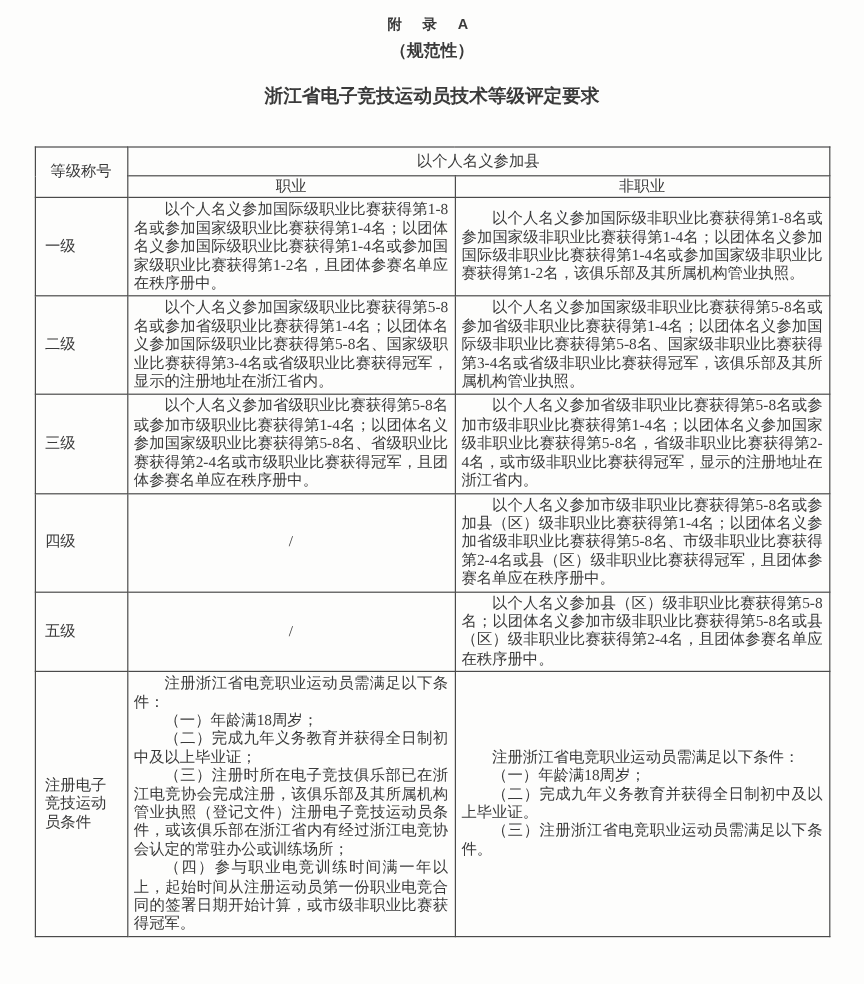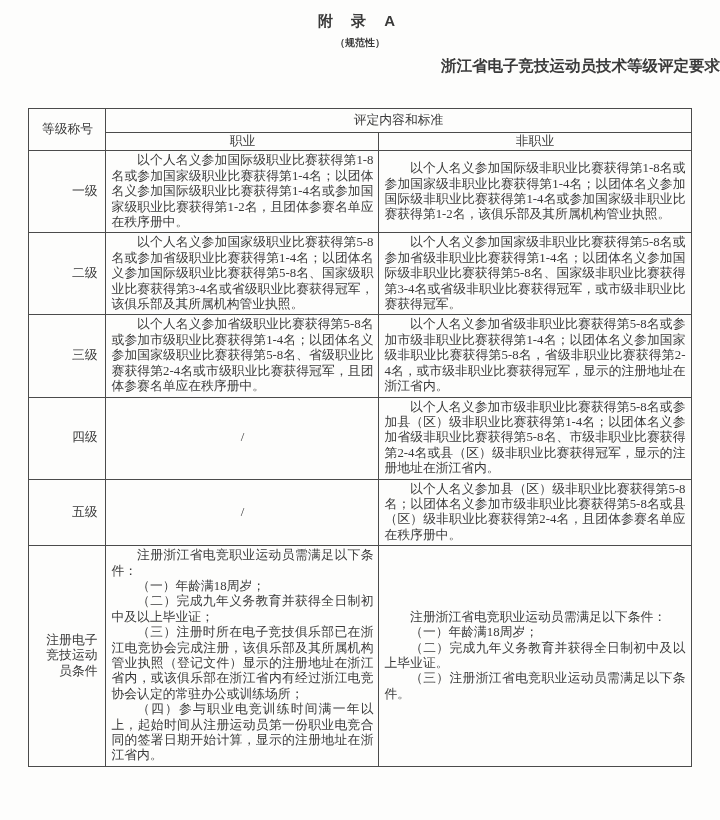"附 录 A" .title-appendix { font-size: 15px -> 12px }
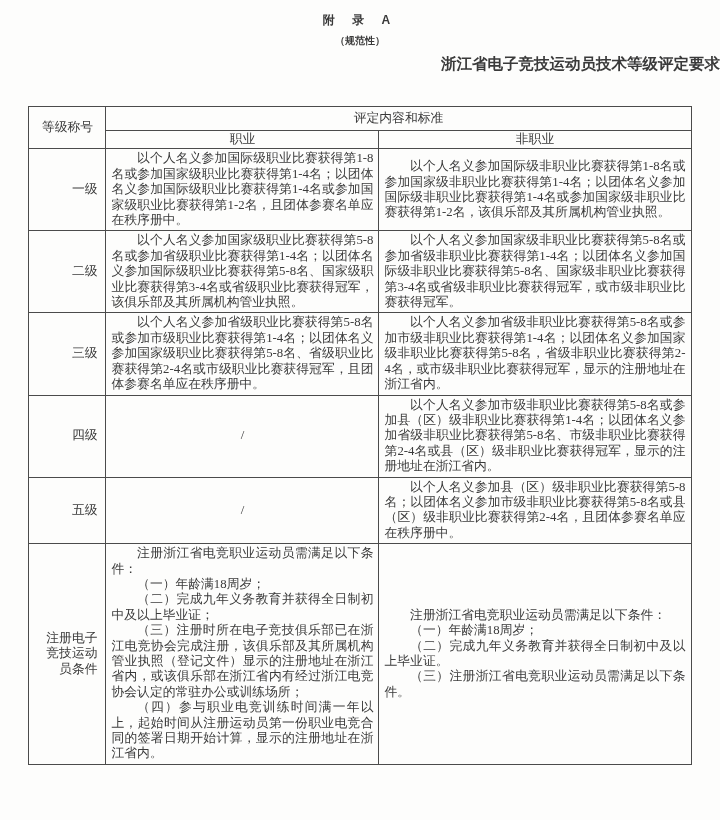"（规范性）" .title-normative { font-size: 10px -> 14px }
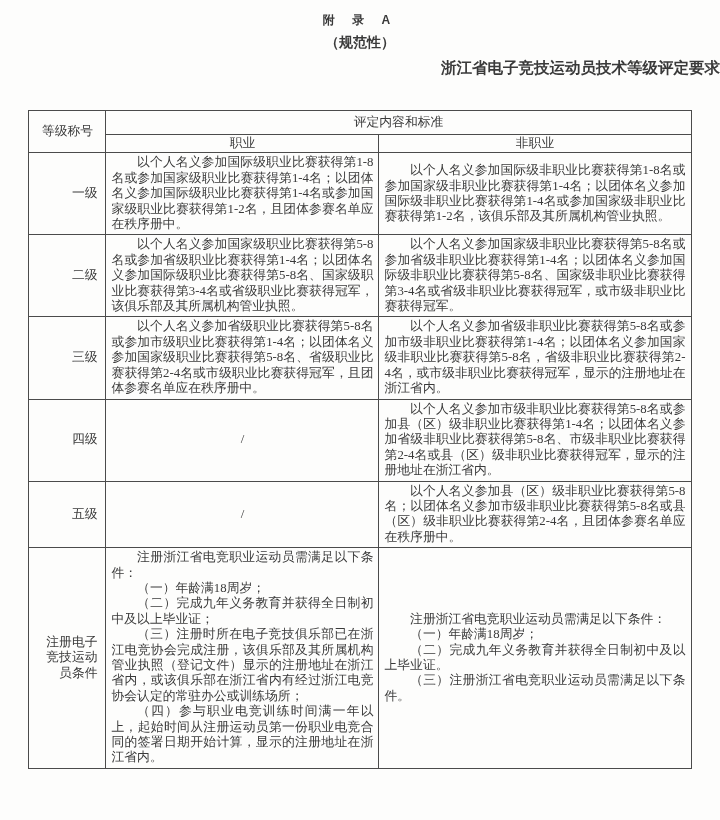"浙江省电子竞技运动员技术等级评定要求" .title-main { margin-top: 6px -> 18px; text-align: right -> none }
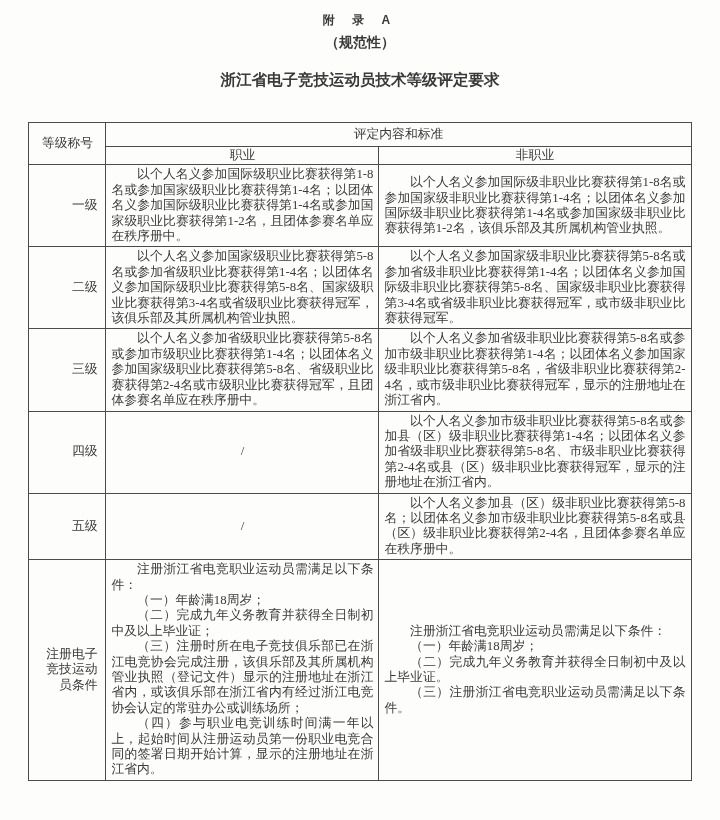"评定内容和标准" th.hdr-criteria { text: 评定内容和标准 -> 以个人名义参加县 }
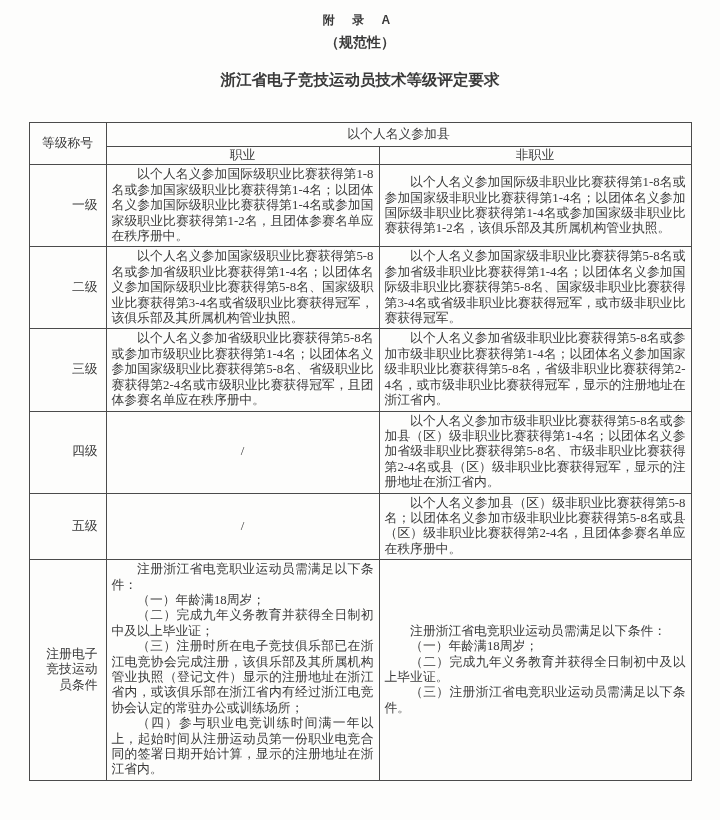"一级" td.grade-cell { text-align: right -> left }
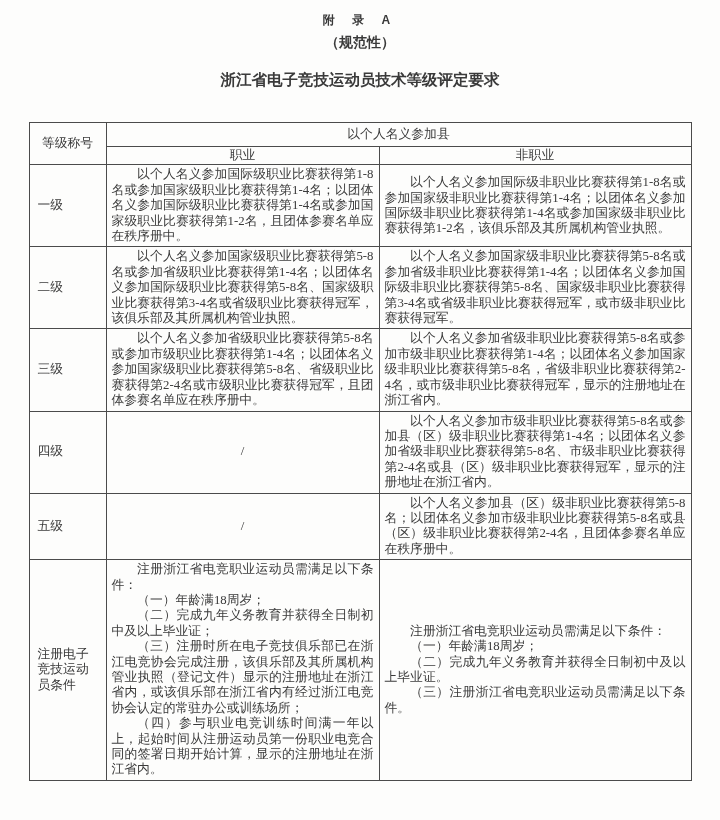"以个人名义参加国家级职业比赛获得第5-8名或参加省级职业比赛获得第1-4名；以团" p { text: 该俱乐部及其所属机构管业执照 -> 显示的注册地址在浙江省内 }
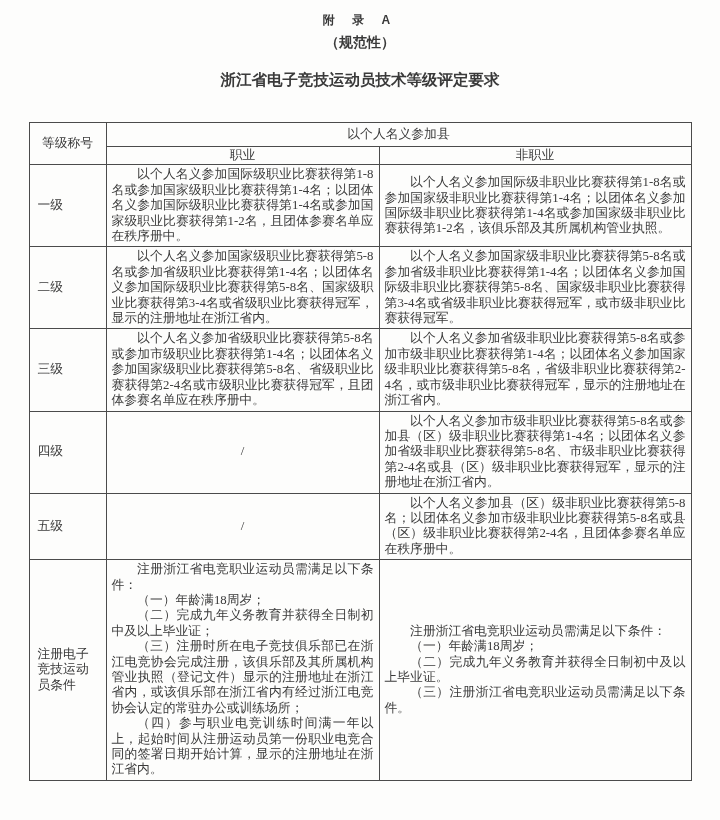"以个人名义参加国家级非职业比赛获得第5-8名或参加省级非职业比赛获得第1-4名；" p { text: 或市级非职业比赛获得冠军 -> 该俱乐部及其所属机构管业执照 }
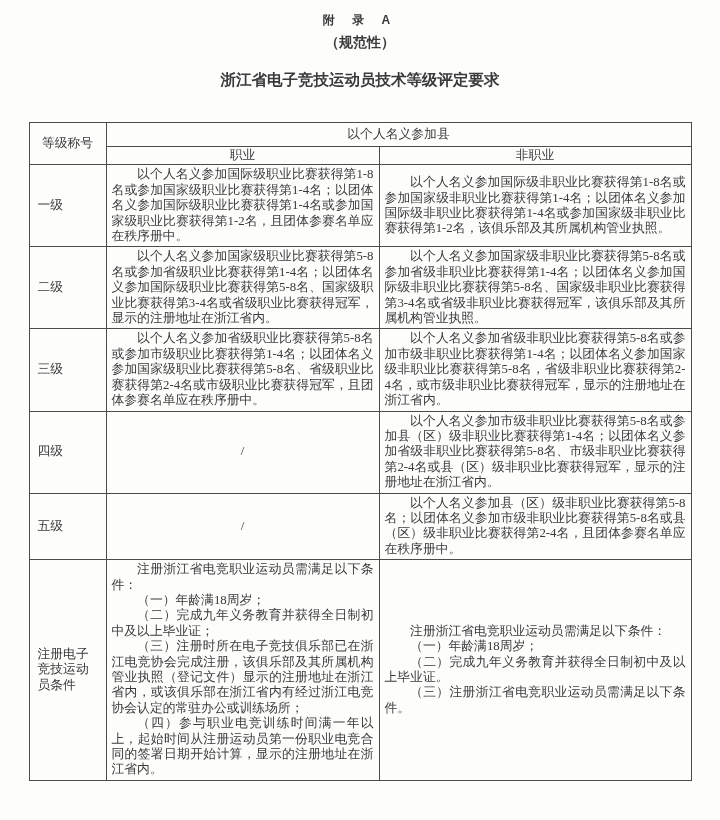"以个人名义参加市级非职业比赛获得第5-8名或参加县（区）级非职业比赛获得第1-4" p { text: 显示的注册地址在浙江省内 -> 且团体参赛名单应在秩序册中 }
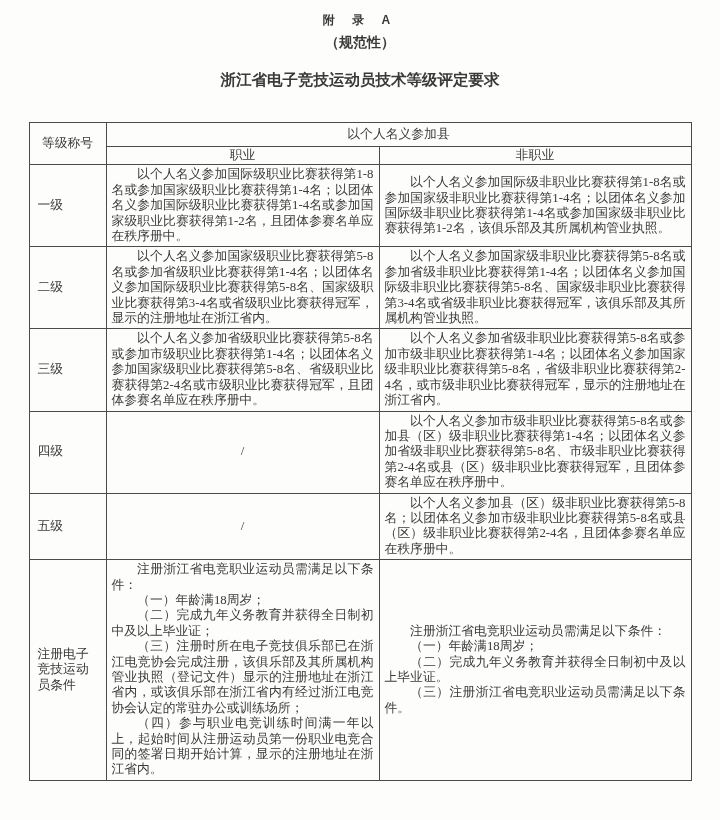"（三）注册时所在电子竞技俱乐部已在浙江电竞协会完成注册，该俱乐部及其所属机构管业" p { text: 显示的注册地址在浙江省内 -> 注册电子竞技运动员条件 }
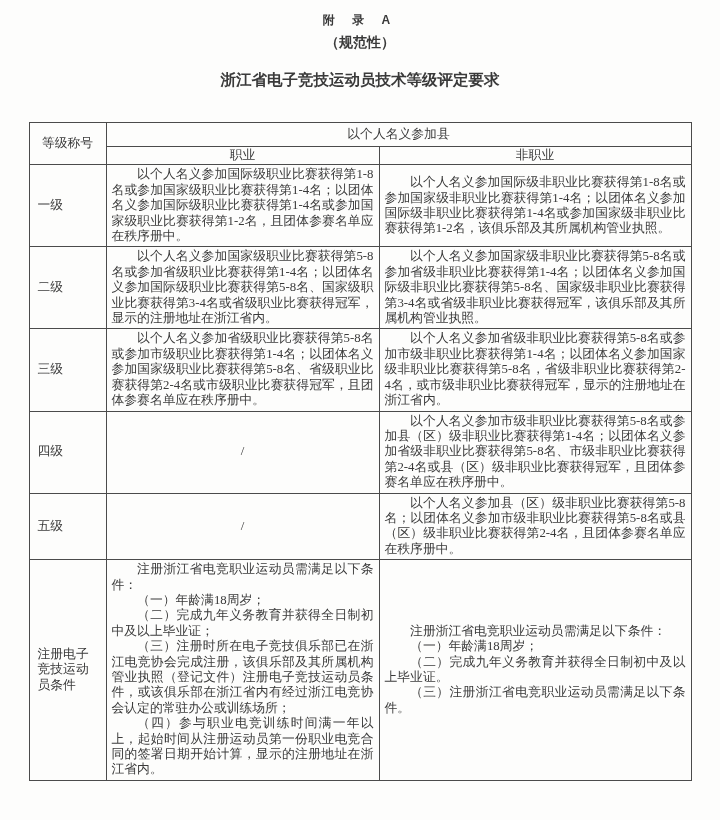"（四）参与职业电竞训练时间满一年以上，起始时间从注册运动员第一份职业电竞合同的签" p { text: 显示的注册地址在浙江省内 -> 或市级非职业比赛获得冠军 }
